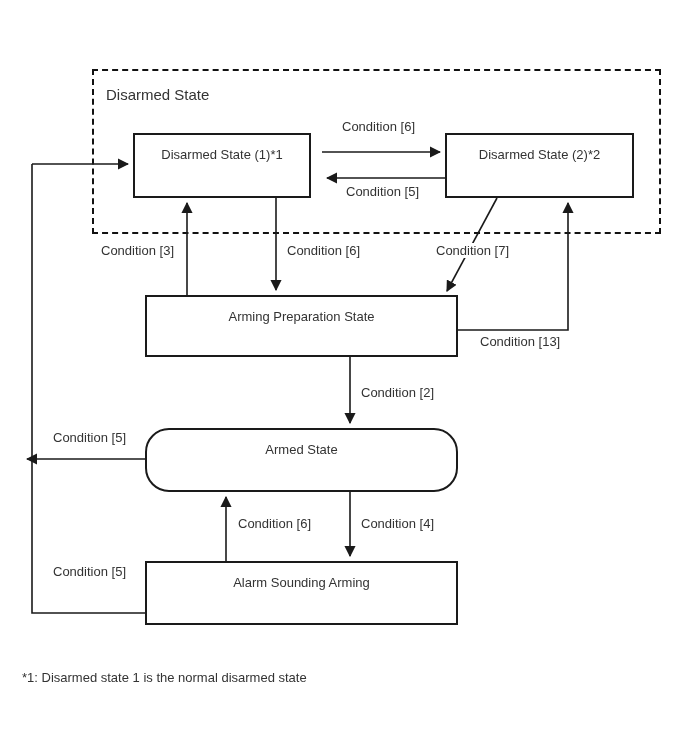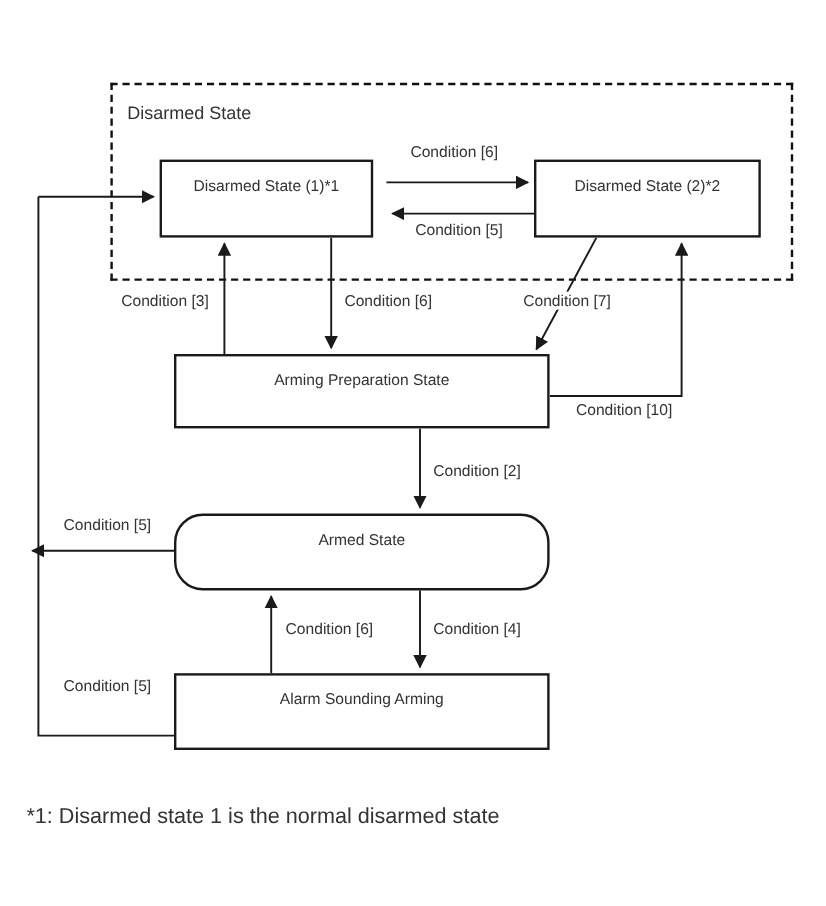"Condition [10]" div.edge-label { text: 10 -> 13 }
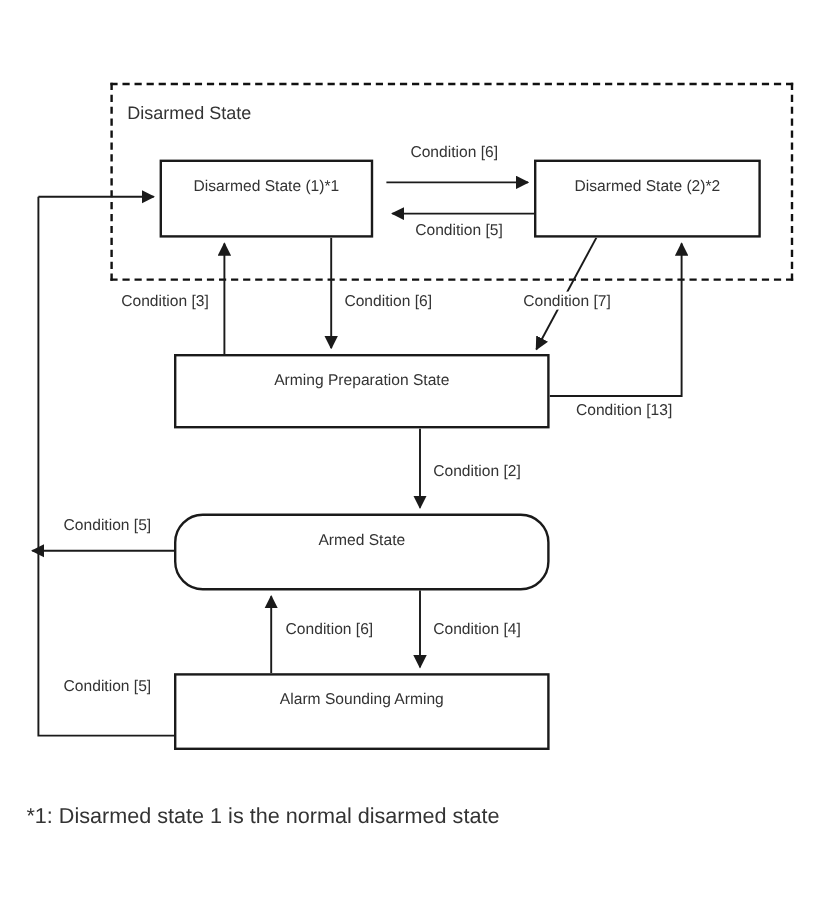"*1: Disarmed state 1 is" .footnote { font-size: 18px -> 13px }
